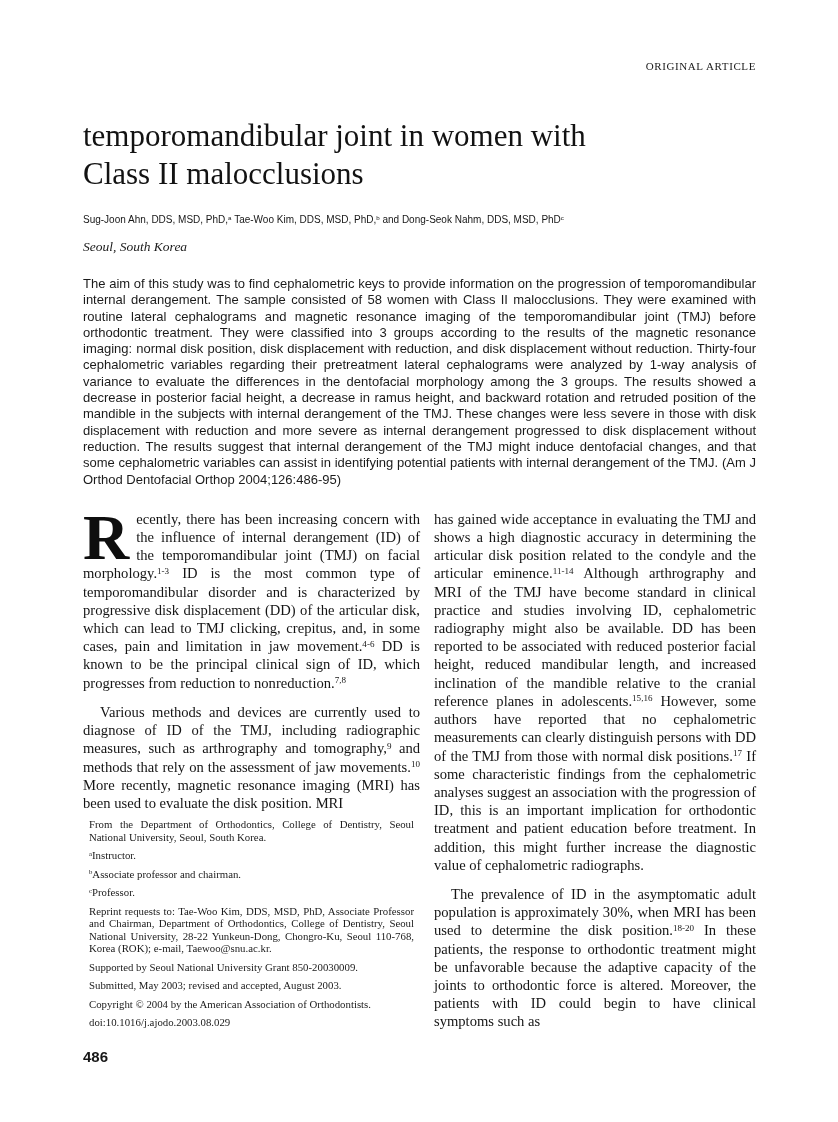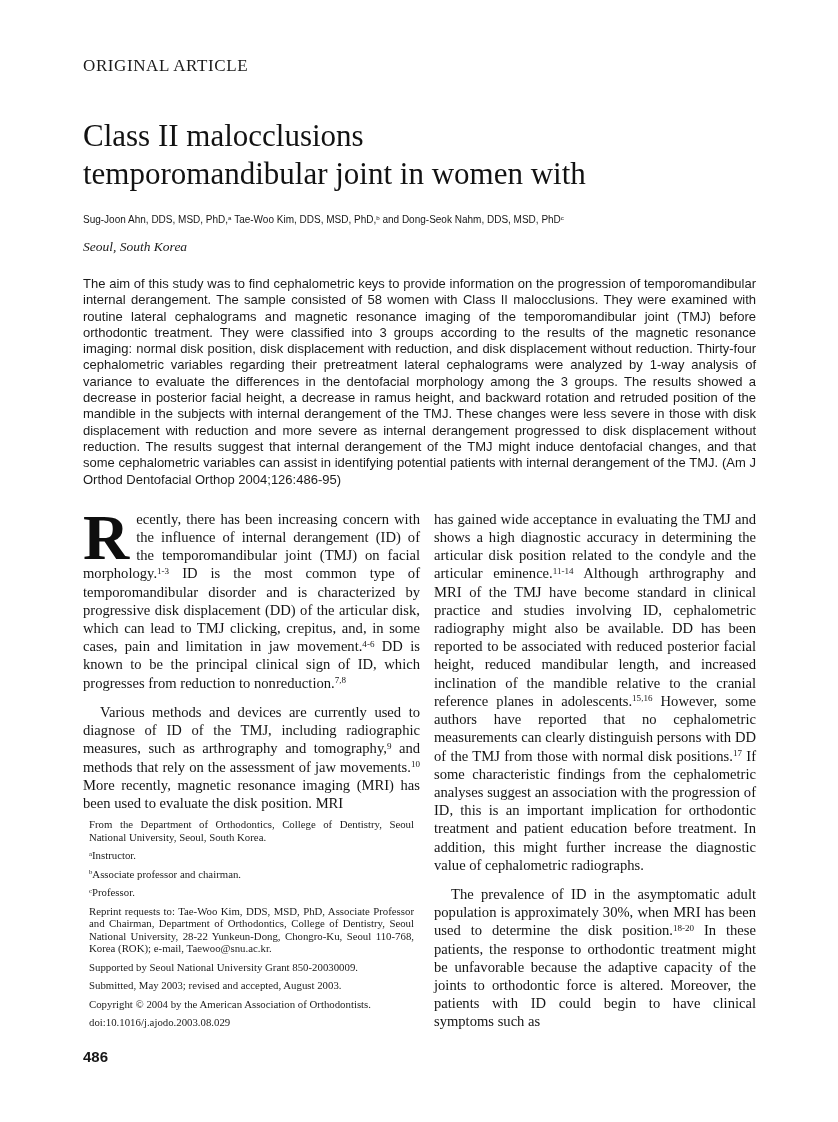"ORIGINAL ARTICLE" .kicker { font-size: 17px -> 11px; text-align: none -> right }
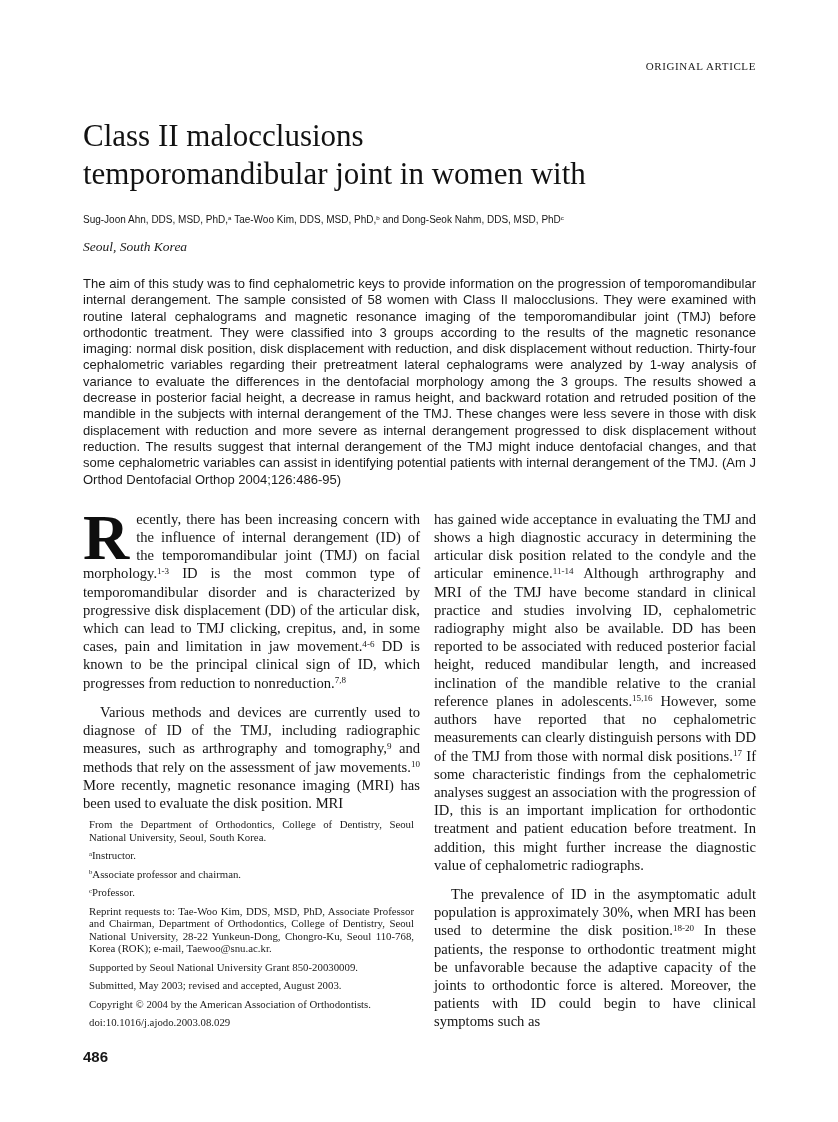"Class II malocclusions" span.tline { order: before "temporomandibular joint in women with" -> after "temporomandibular joint in women with" }
